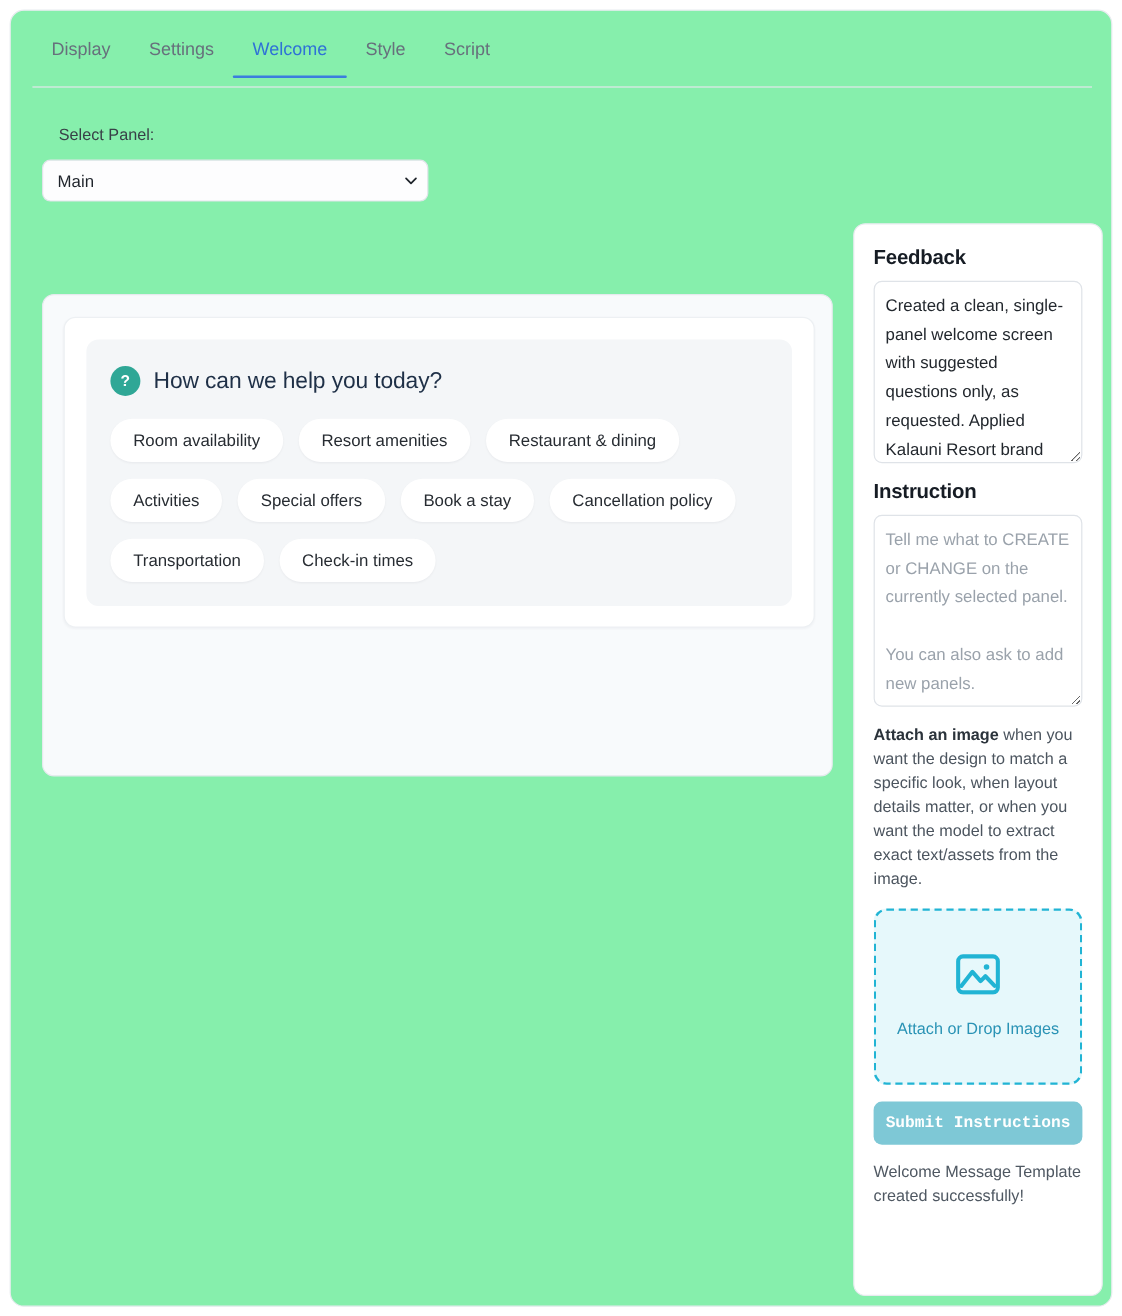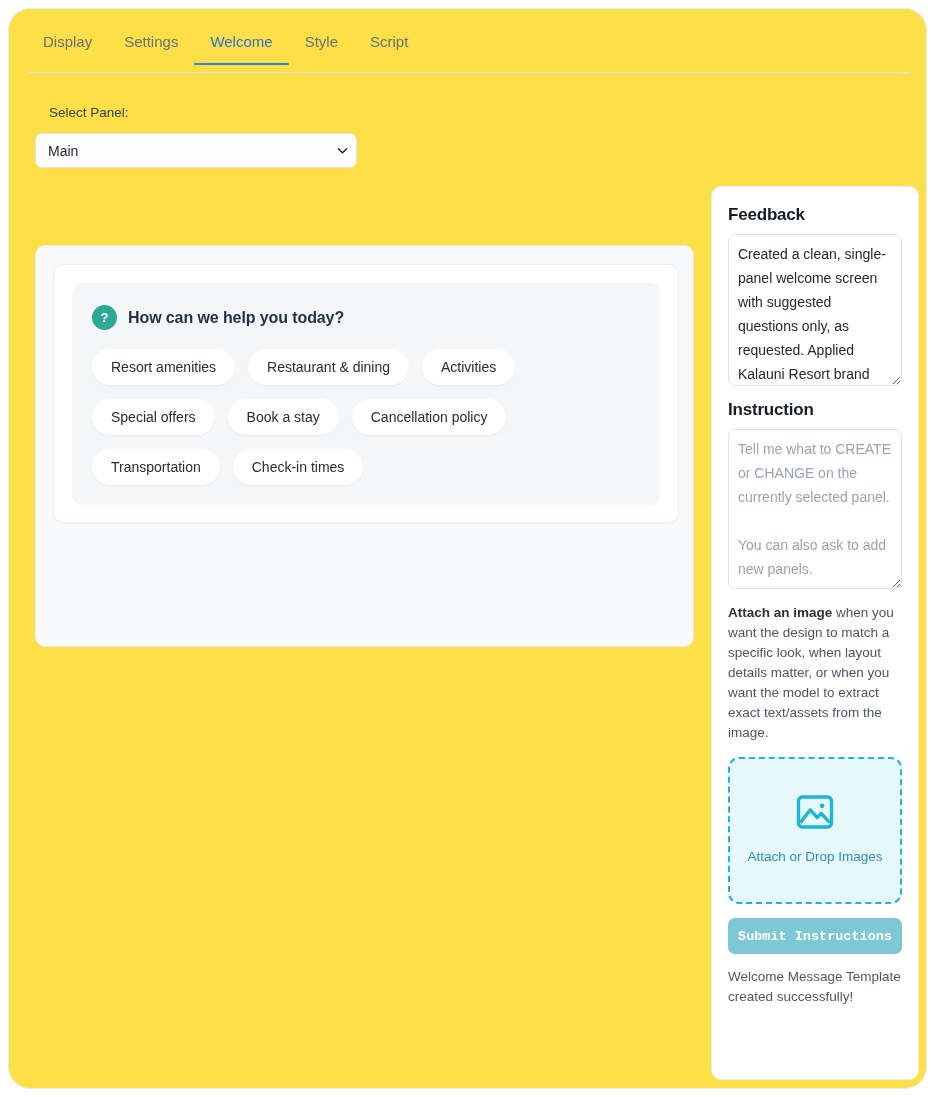"Display" .app-shell { background: #fde047 -> #86efac; border-radius: 22px -> 12px }
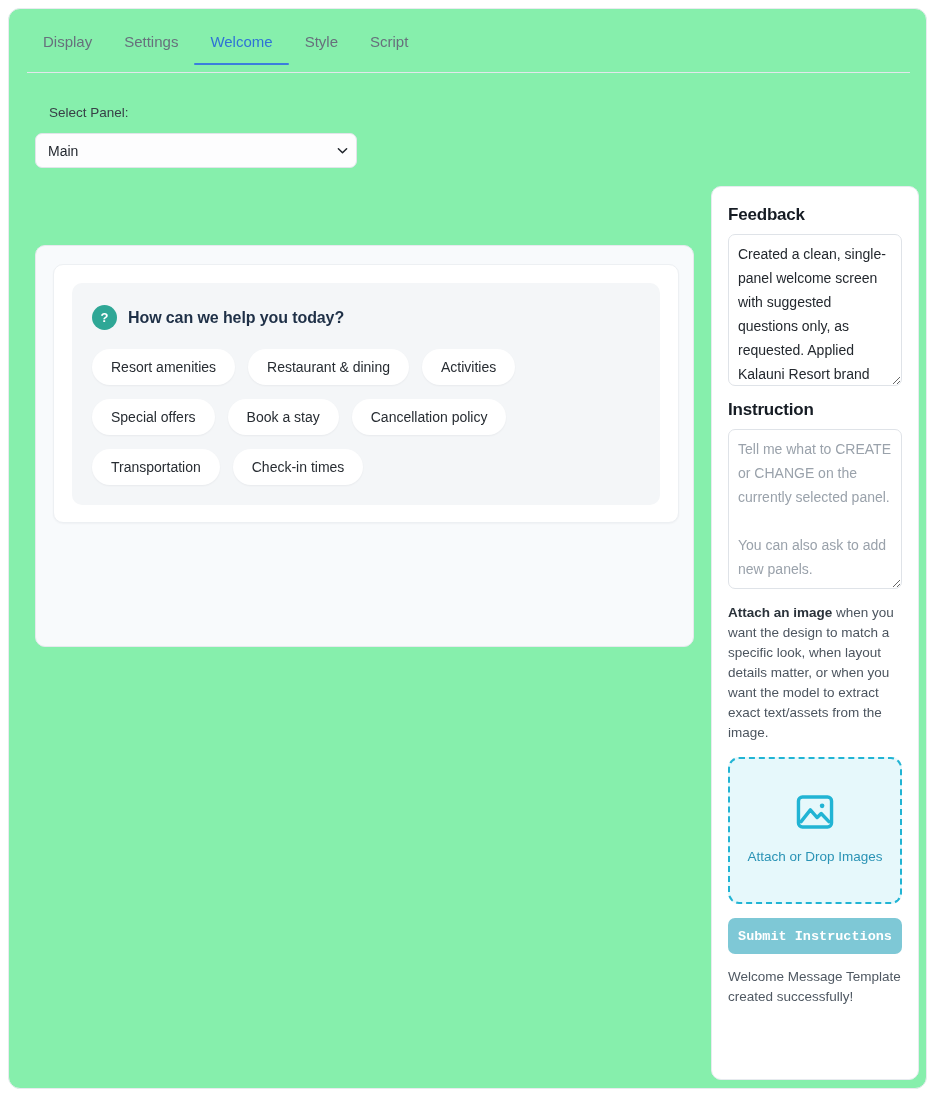"How can we help you" .welcome-title { font-size: 16px -> 19px; font-weight: bold -> normal }
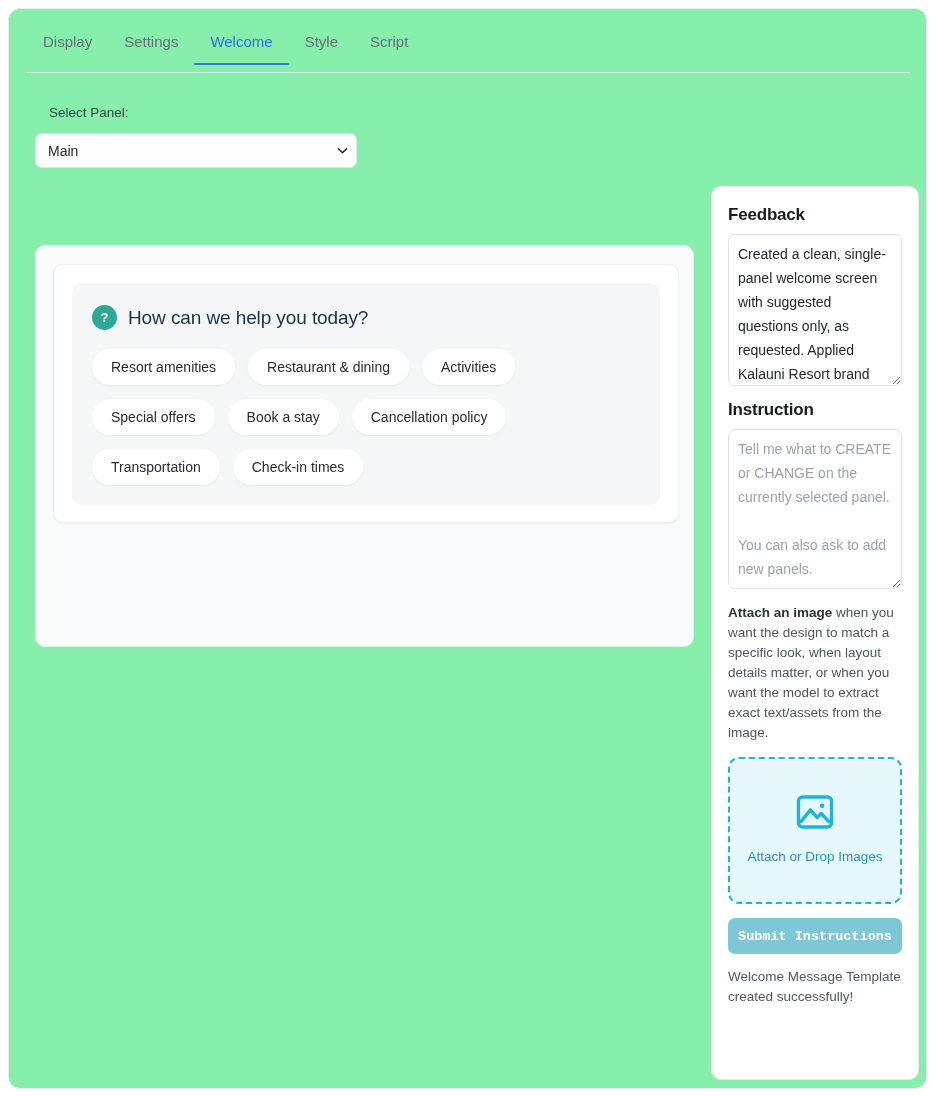"Room availability" div.chip { html: none -> <div>Room availability</div> }
